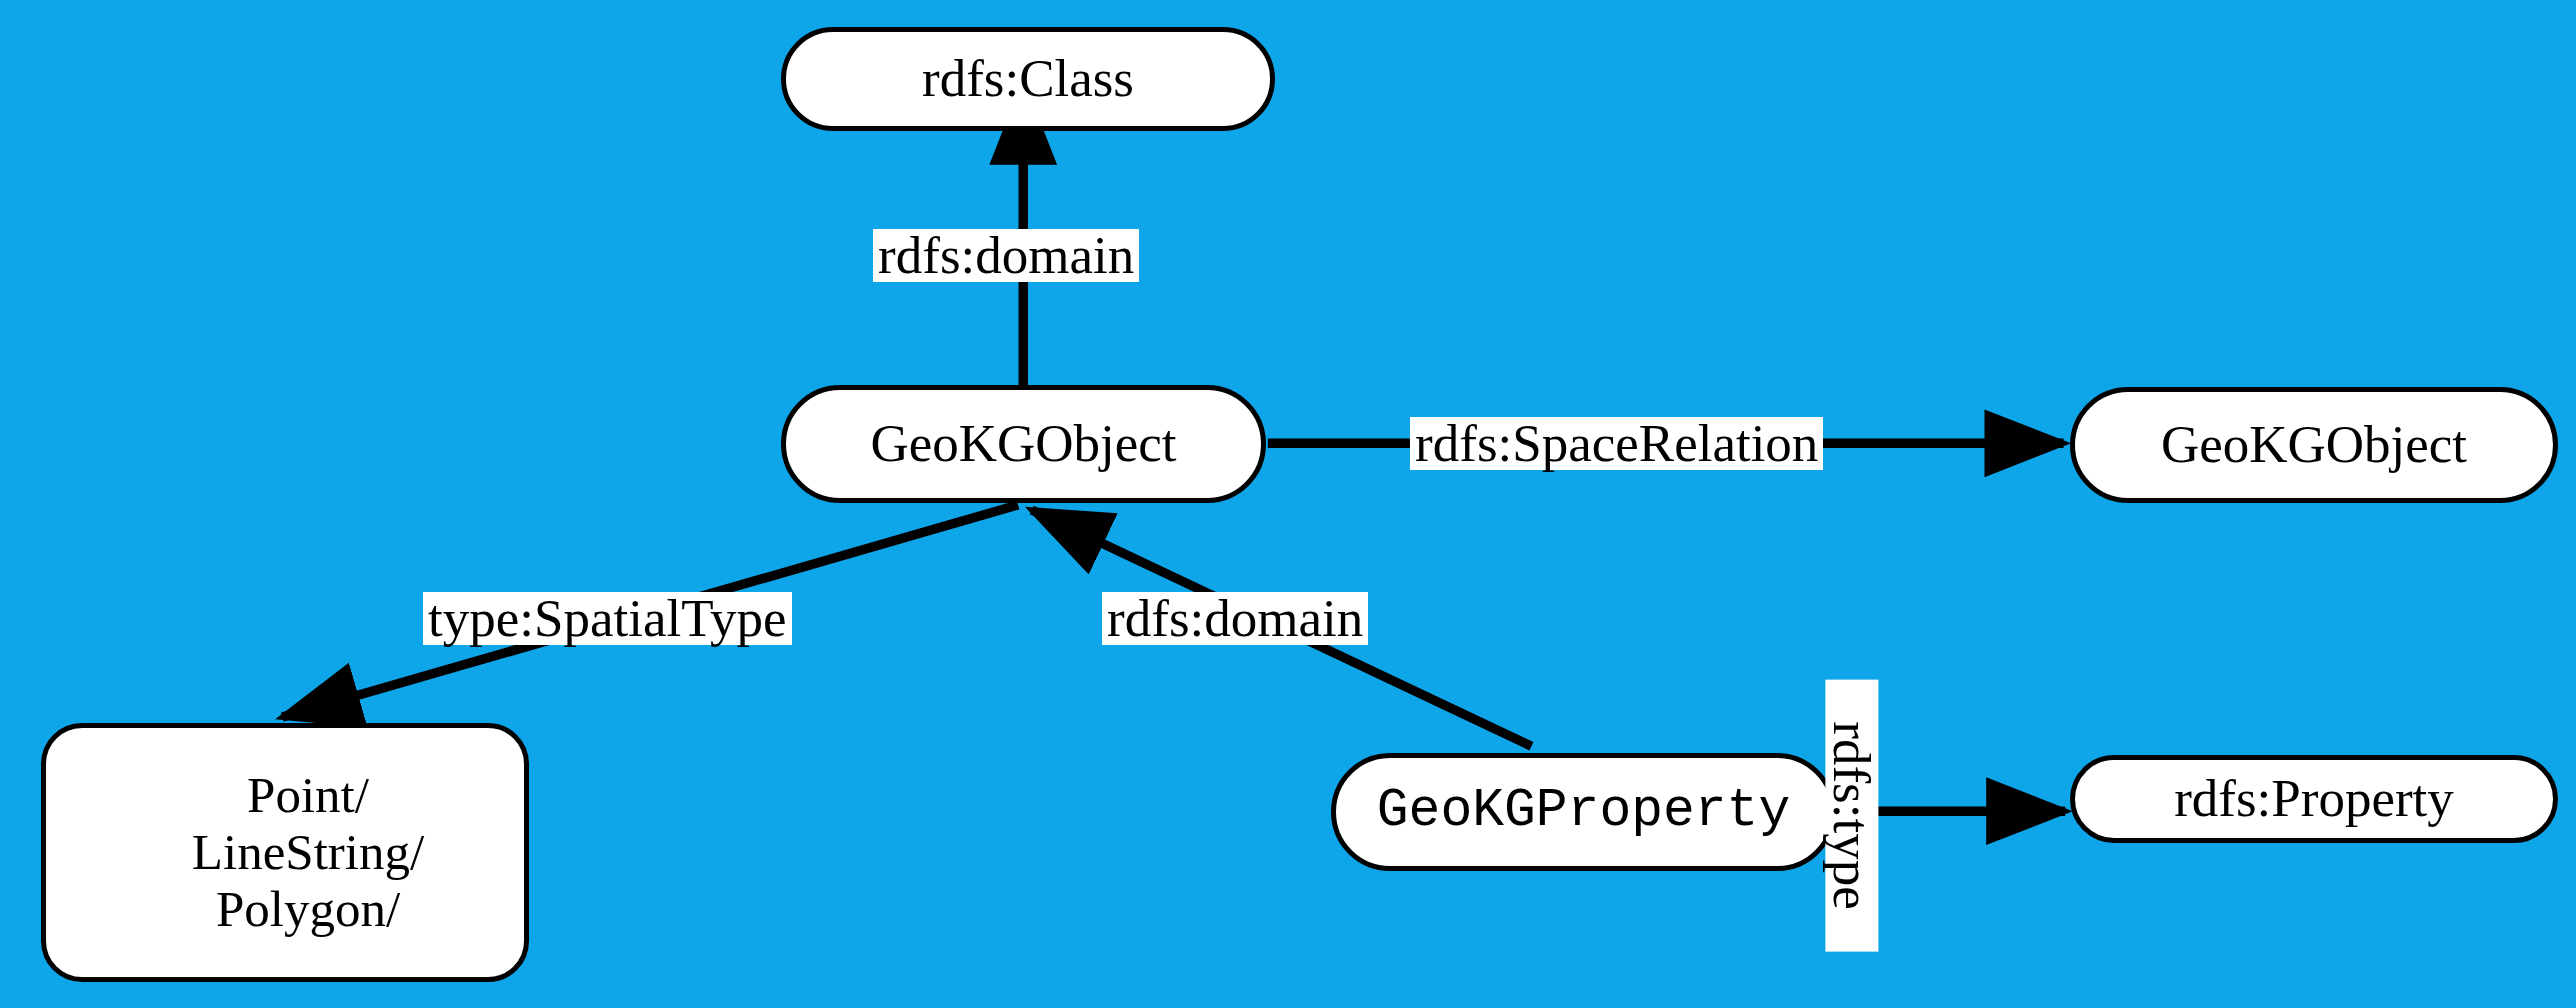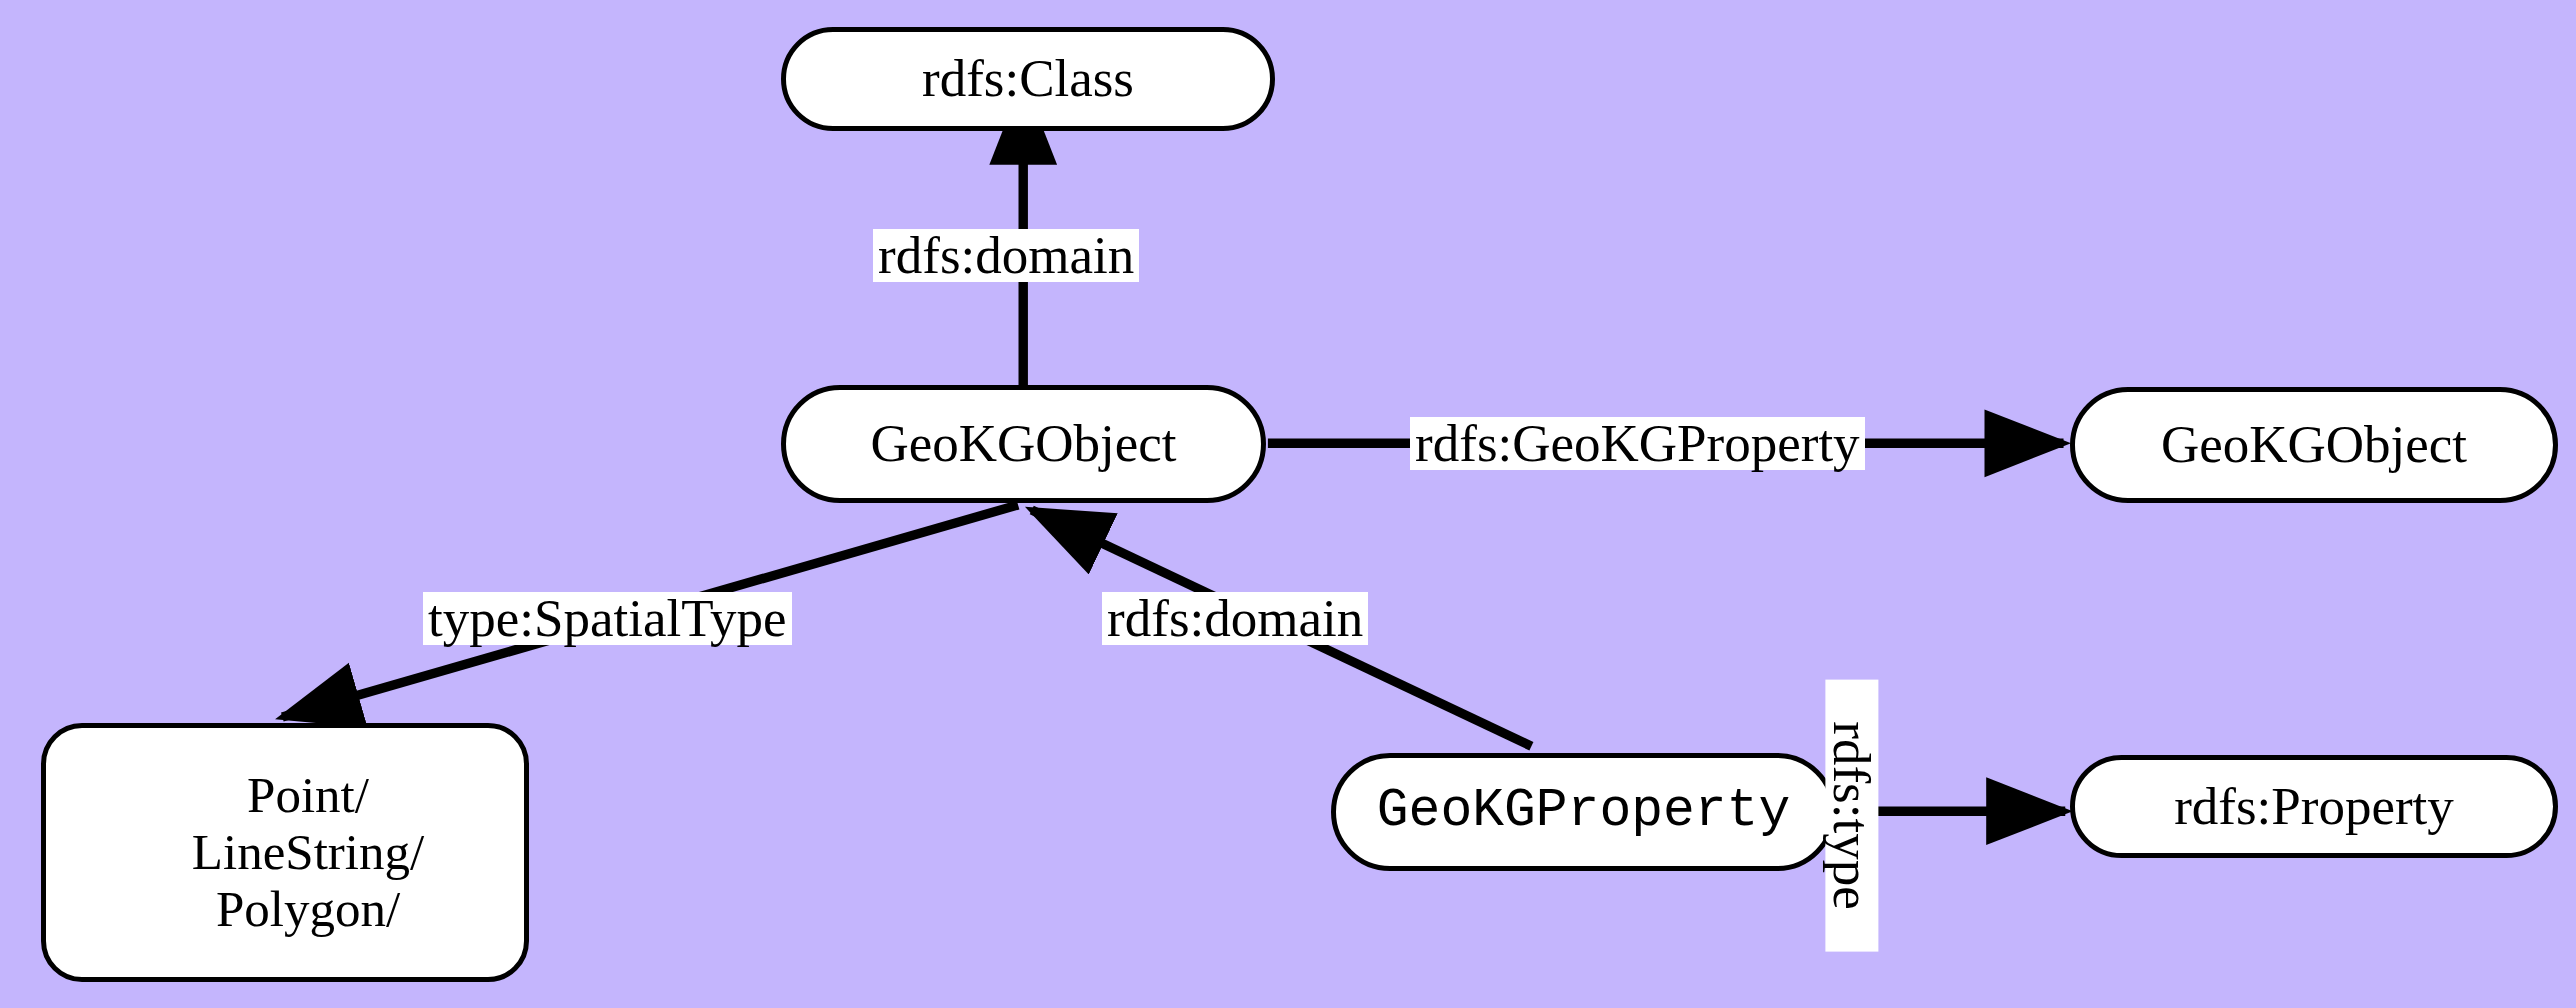"rdfs:Class" #canvas { background: #c4b5fd -> #0ea5e9 }
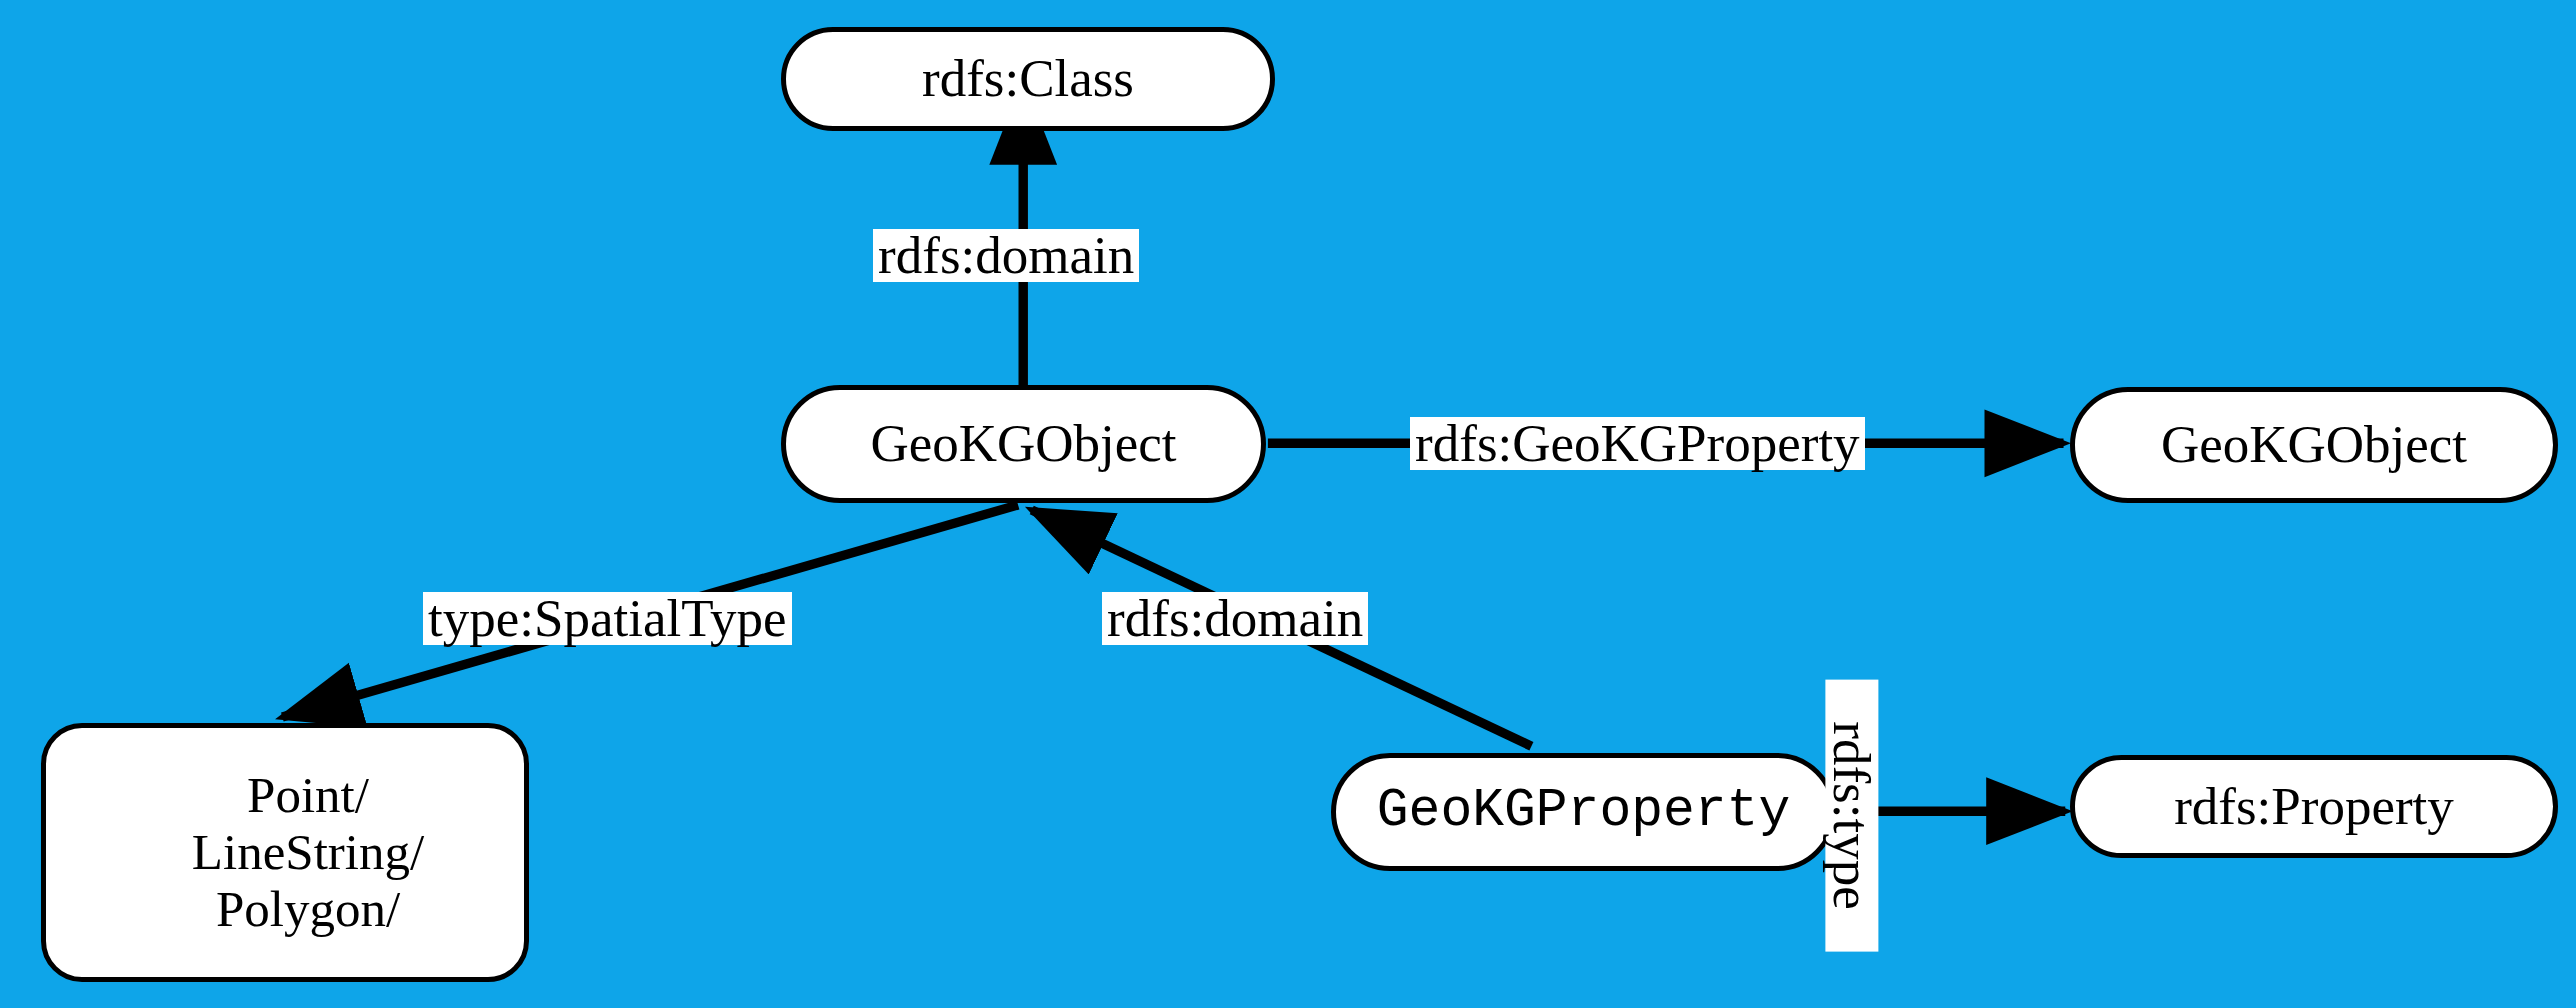"rdfs:GeoKGProperty" div.edge-label { text: rdfs:GeoKGProperty -> rdfs:SpaceRelation }
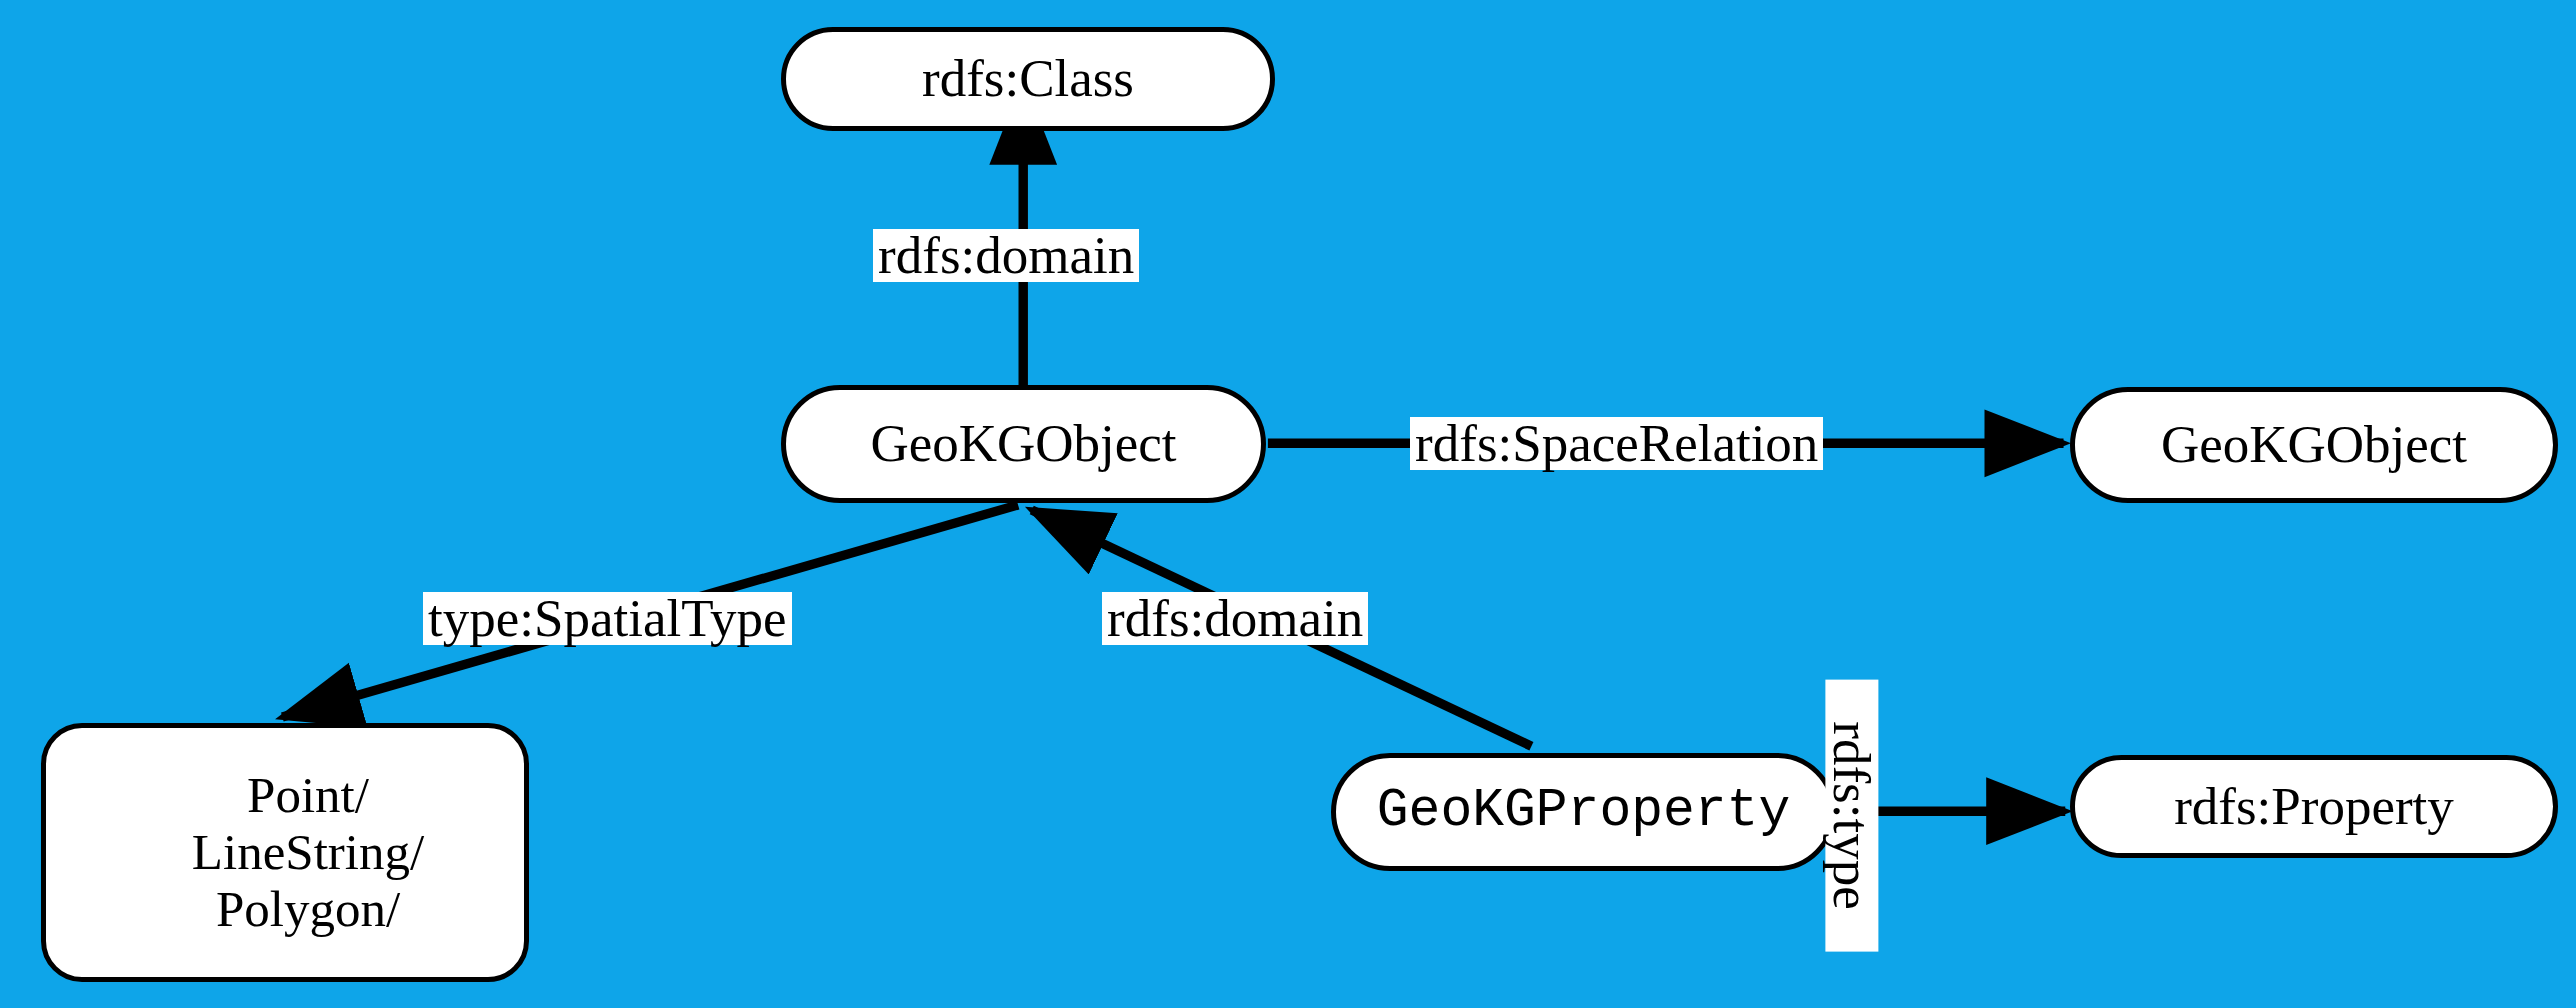"rdfs:Property" div.node { height: 103px -> 88px }
